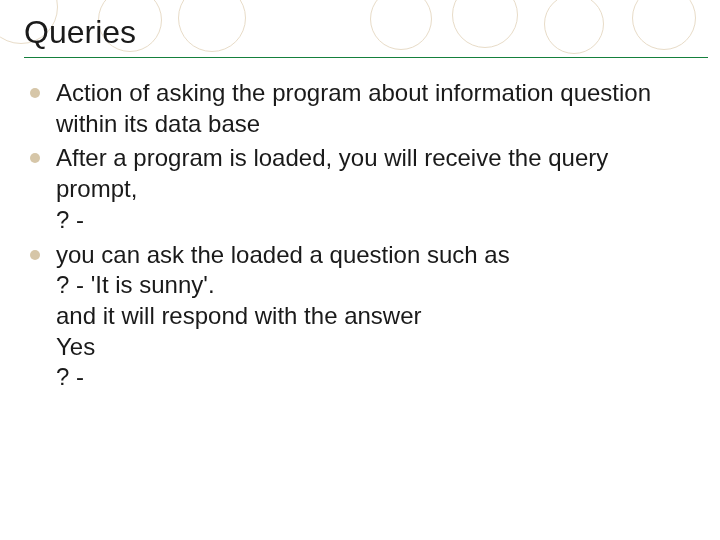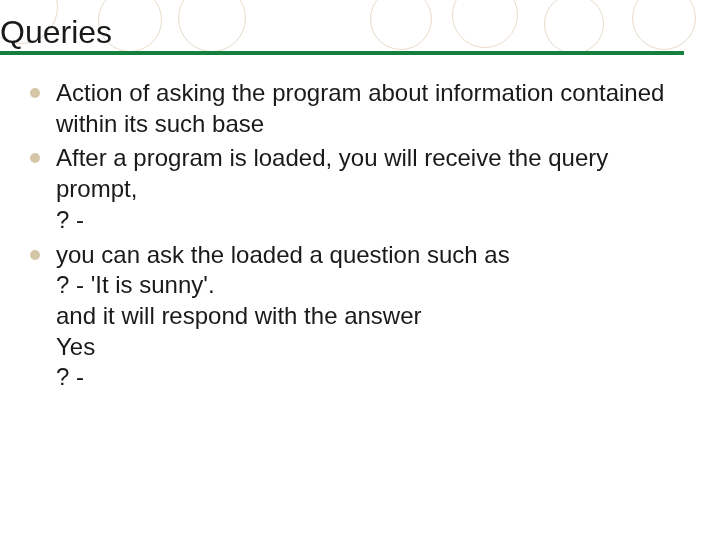"Queries" .title-wrap { border-bottom: 4px solid #15803d -> 1px solid #15803d; left: 0 -> 24px; padding-bottom: none -> 6px }
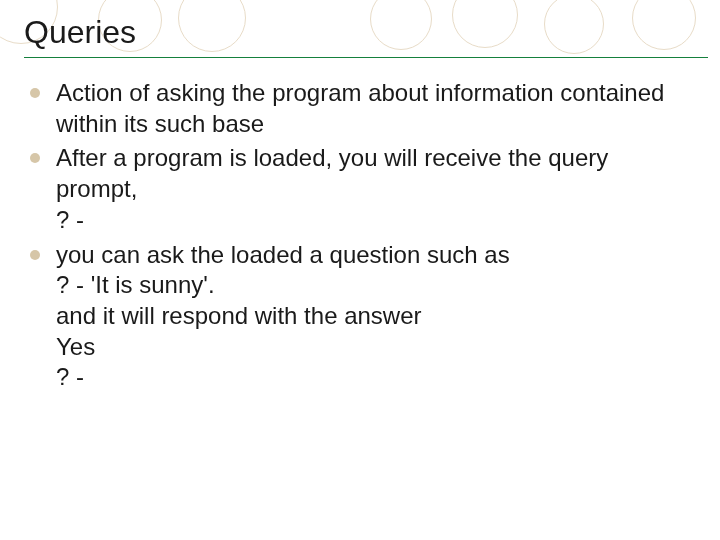"Action of asking the program" div.bullet-text { text: contained within its such -> question within its data }
